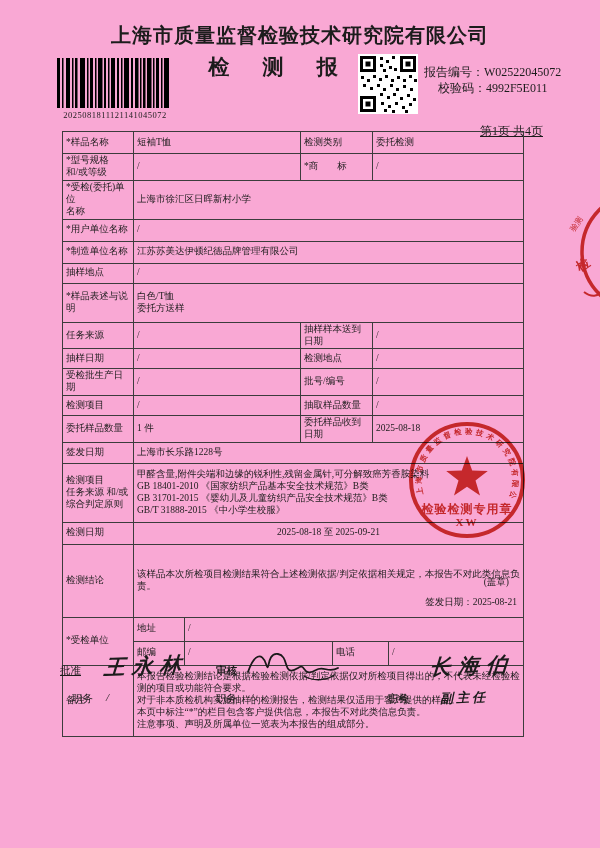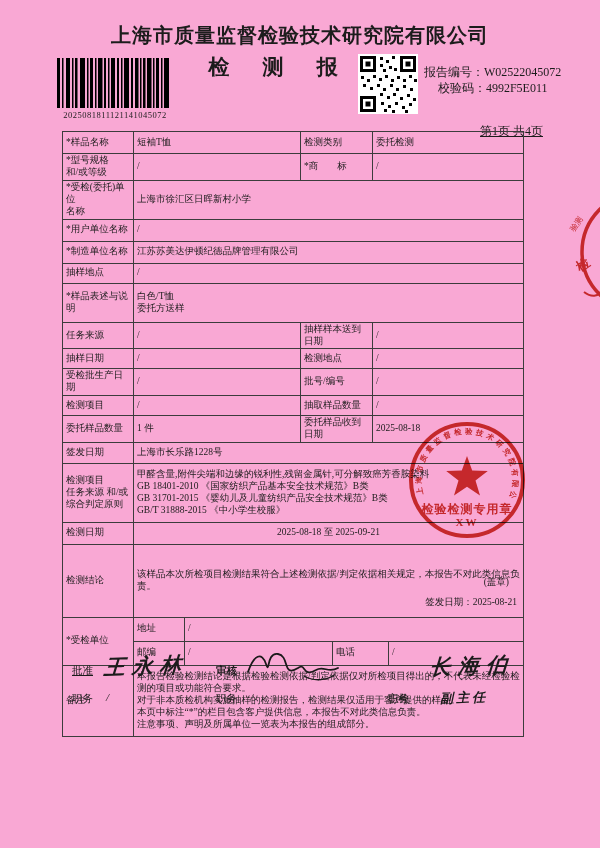"批准" span.abs { left: 72px -> 60px }
